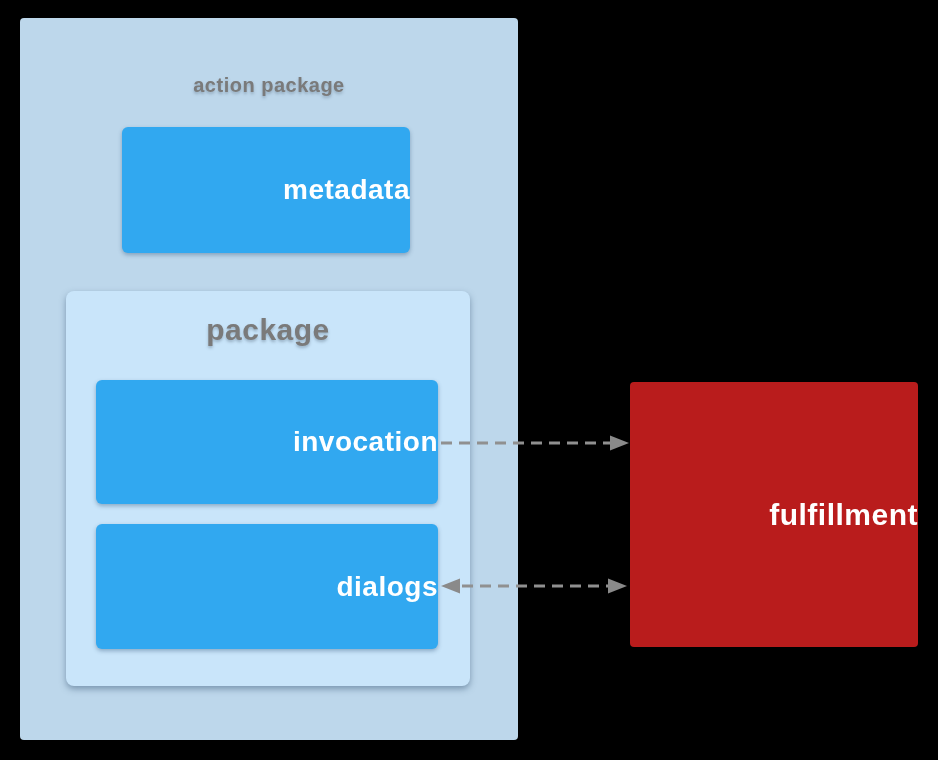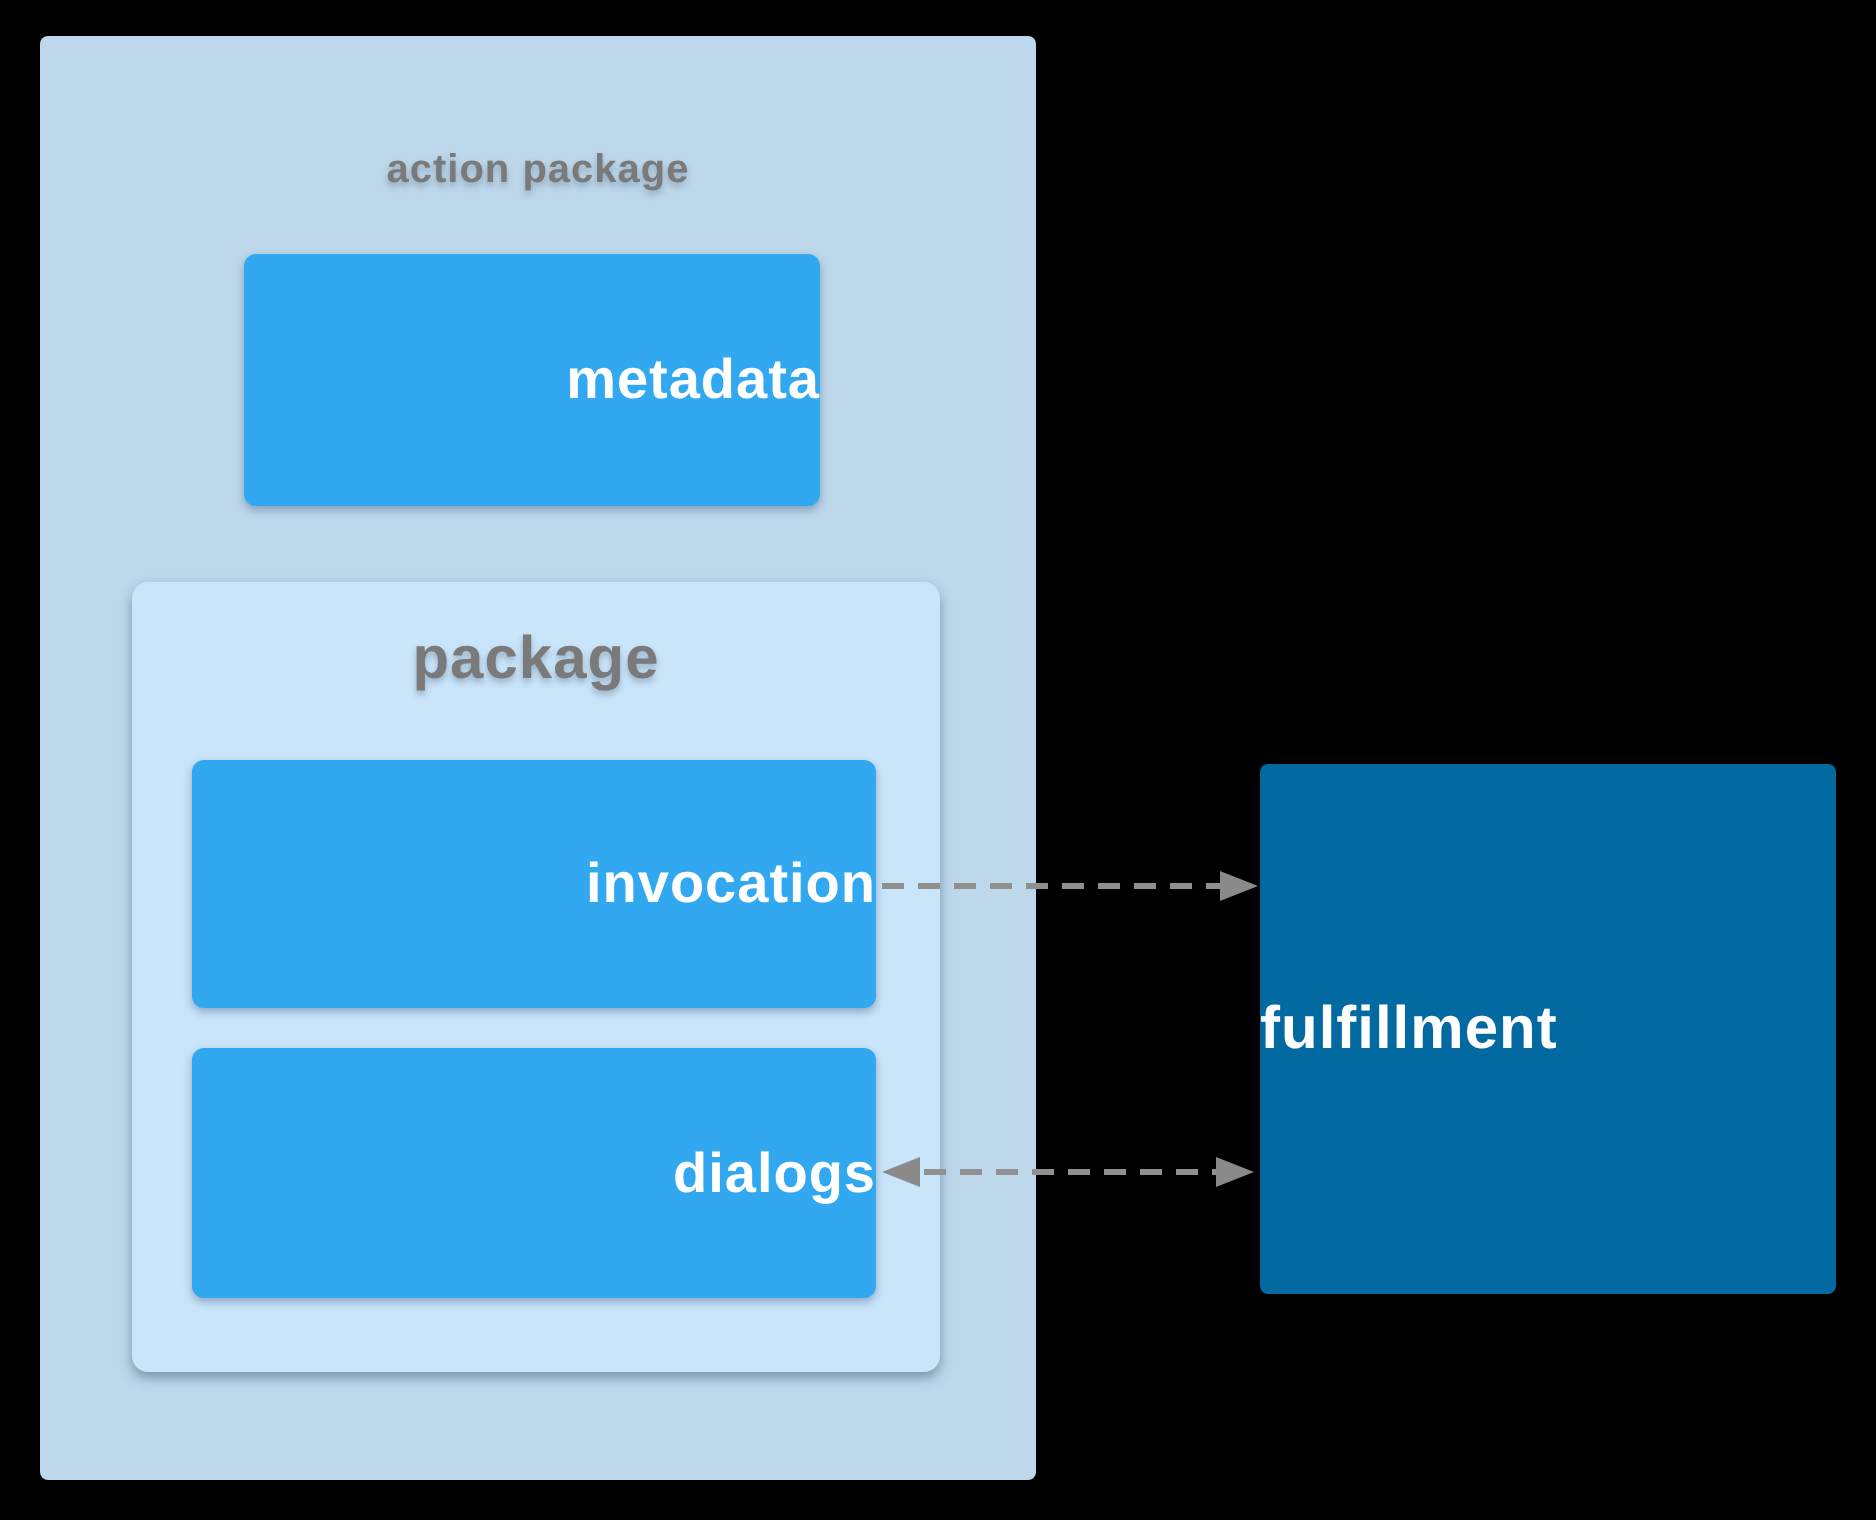"fulfillment" .fulfillment-node { background: #0369a1 -> #b91c1c; justify-content: flex-start -> flex-end }
